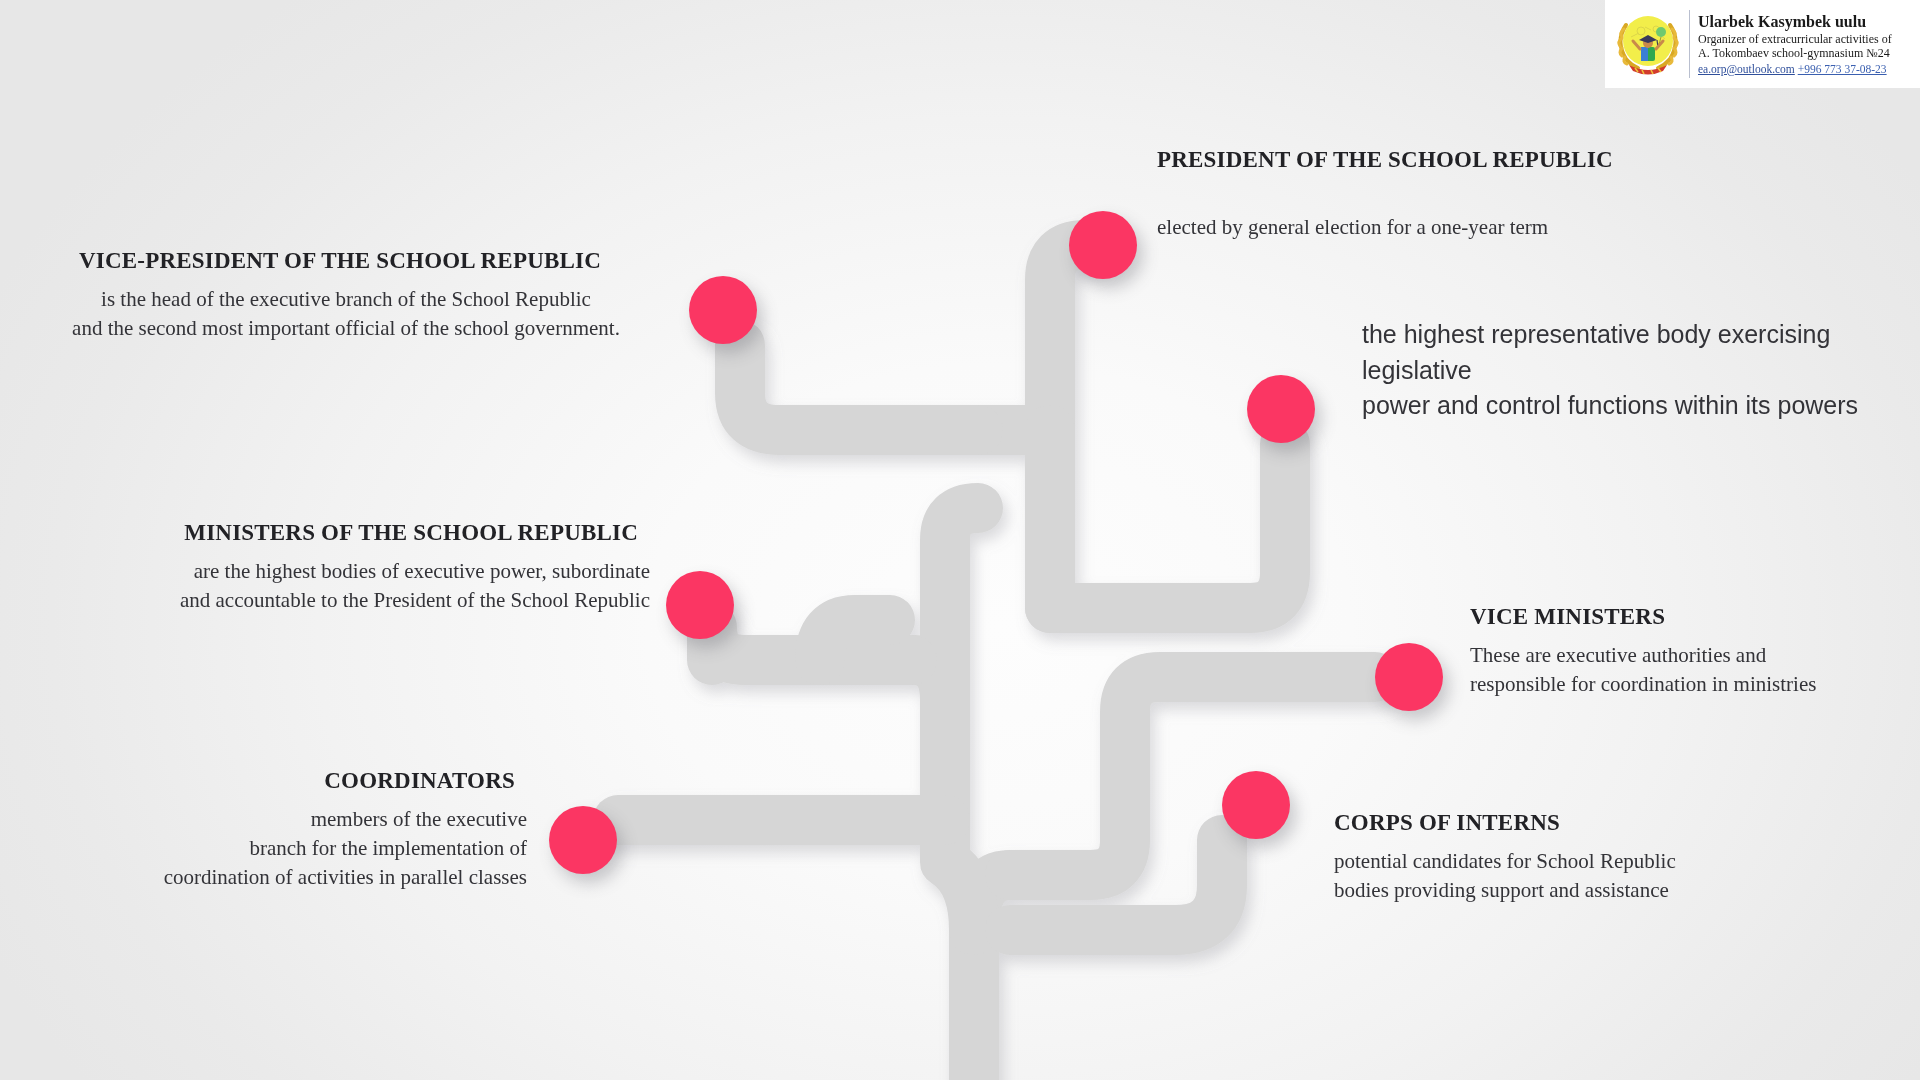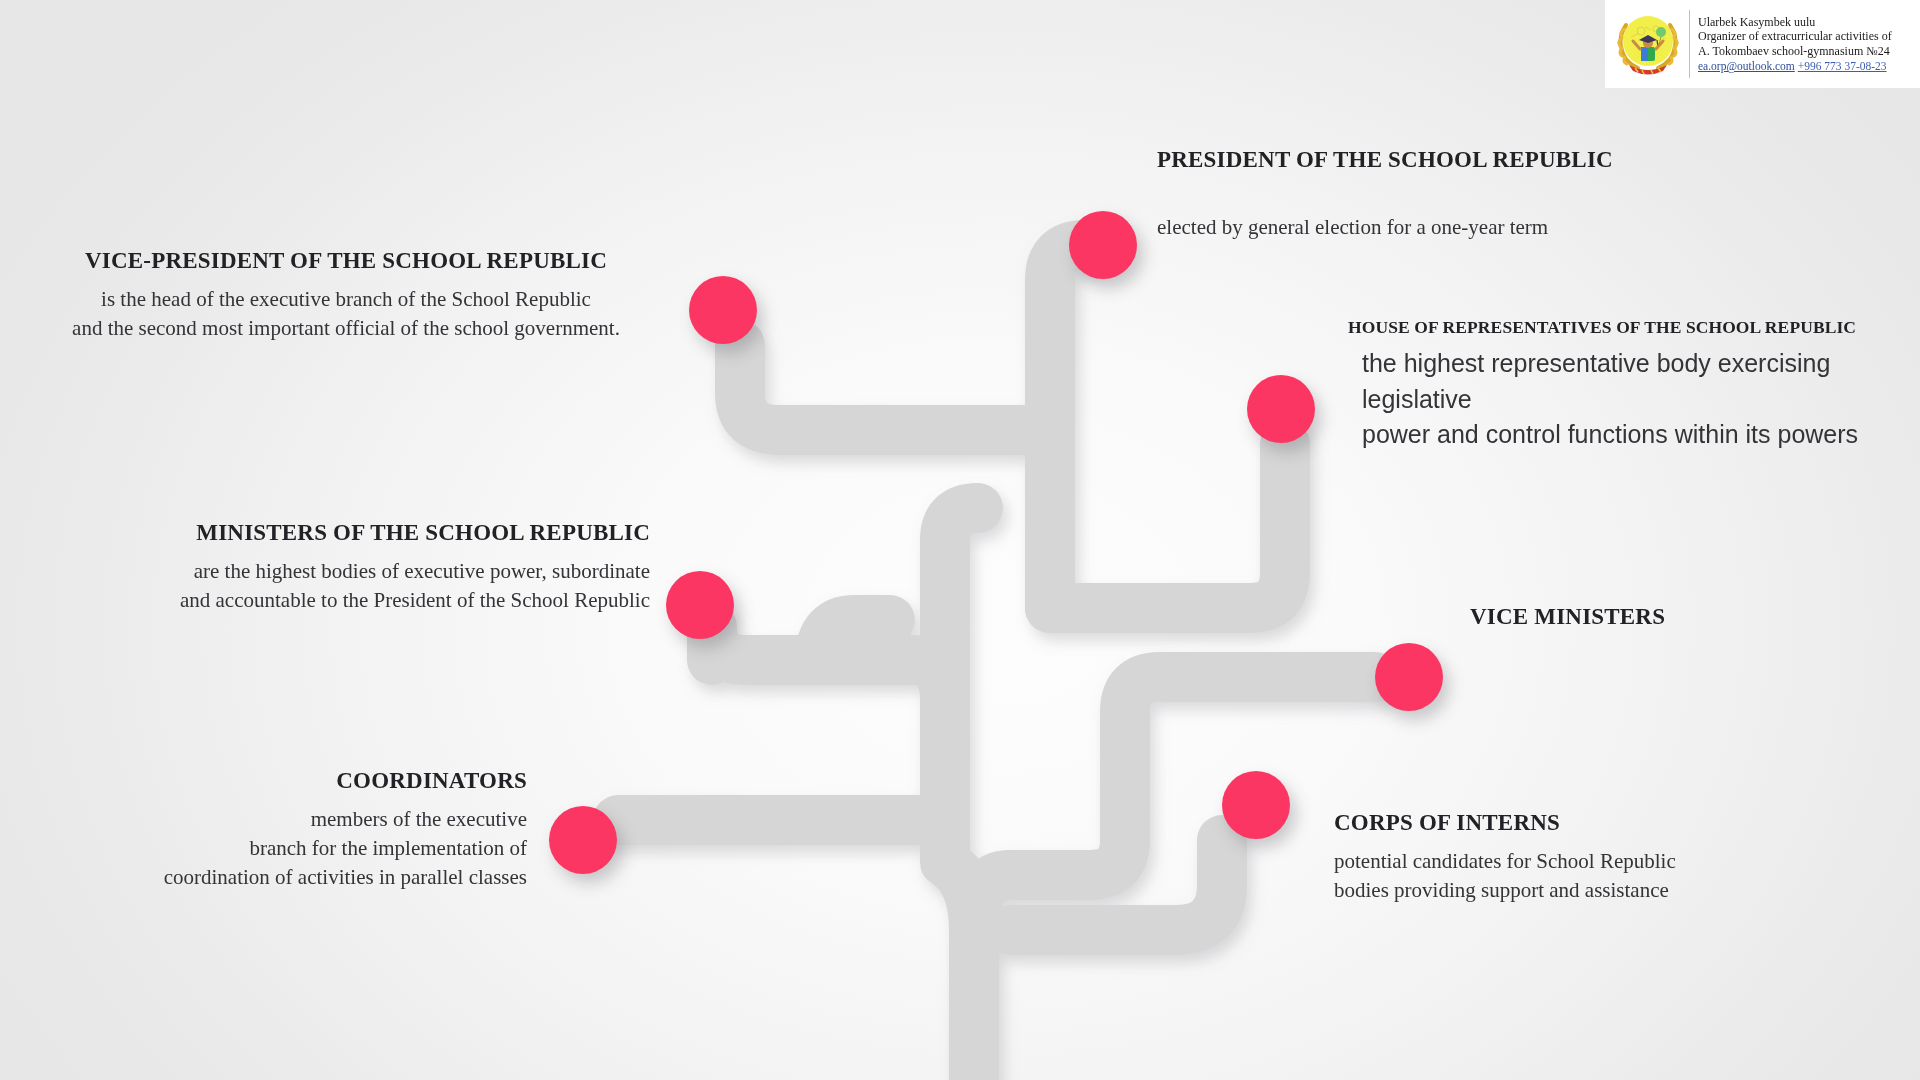"Ularbek Kasymbek uulu" #sig-text .name { font-size: 12px -> 16px; font-weight: normal -> bold }
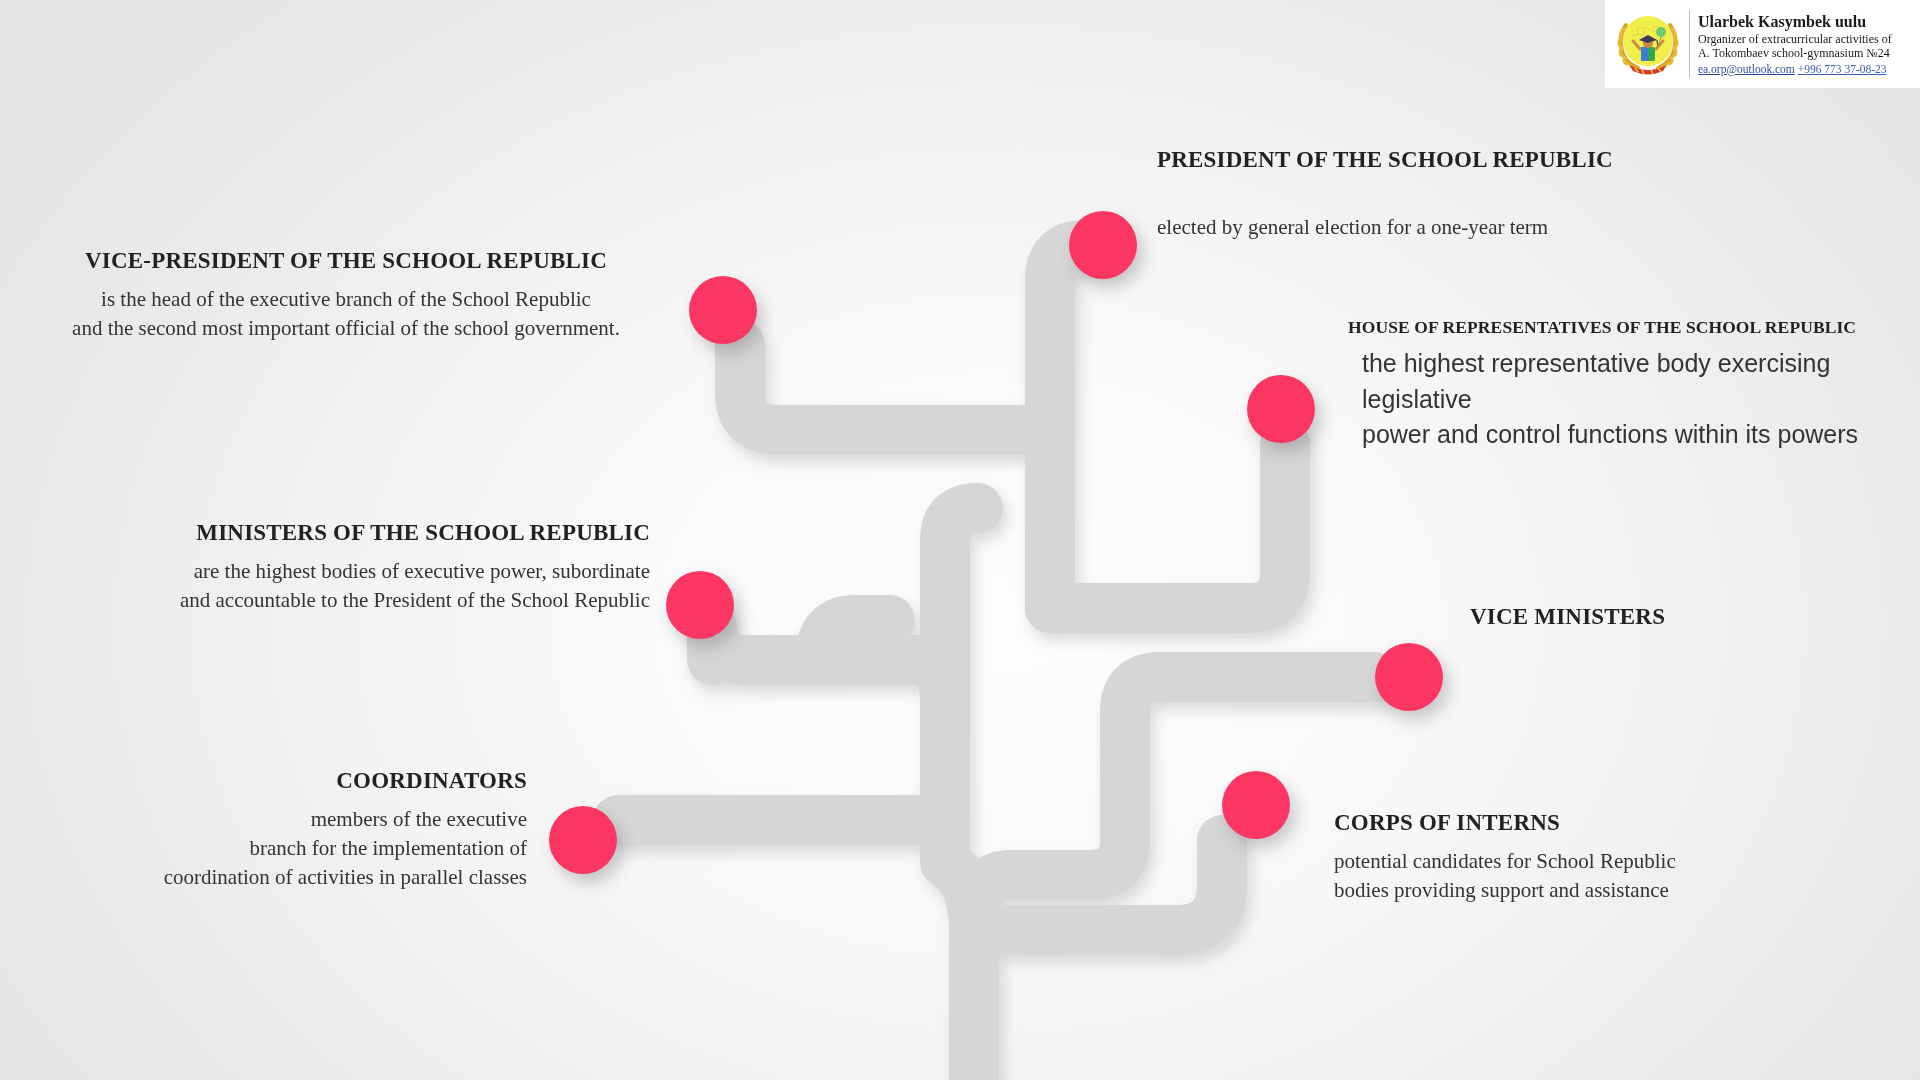"PRESIDENT OF THE SCHOOL REPUBLIC" .block .title { margin: 0 0 11px 0 -> 0 12px 11px 0 }
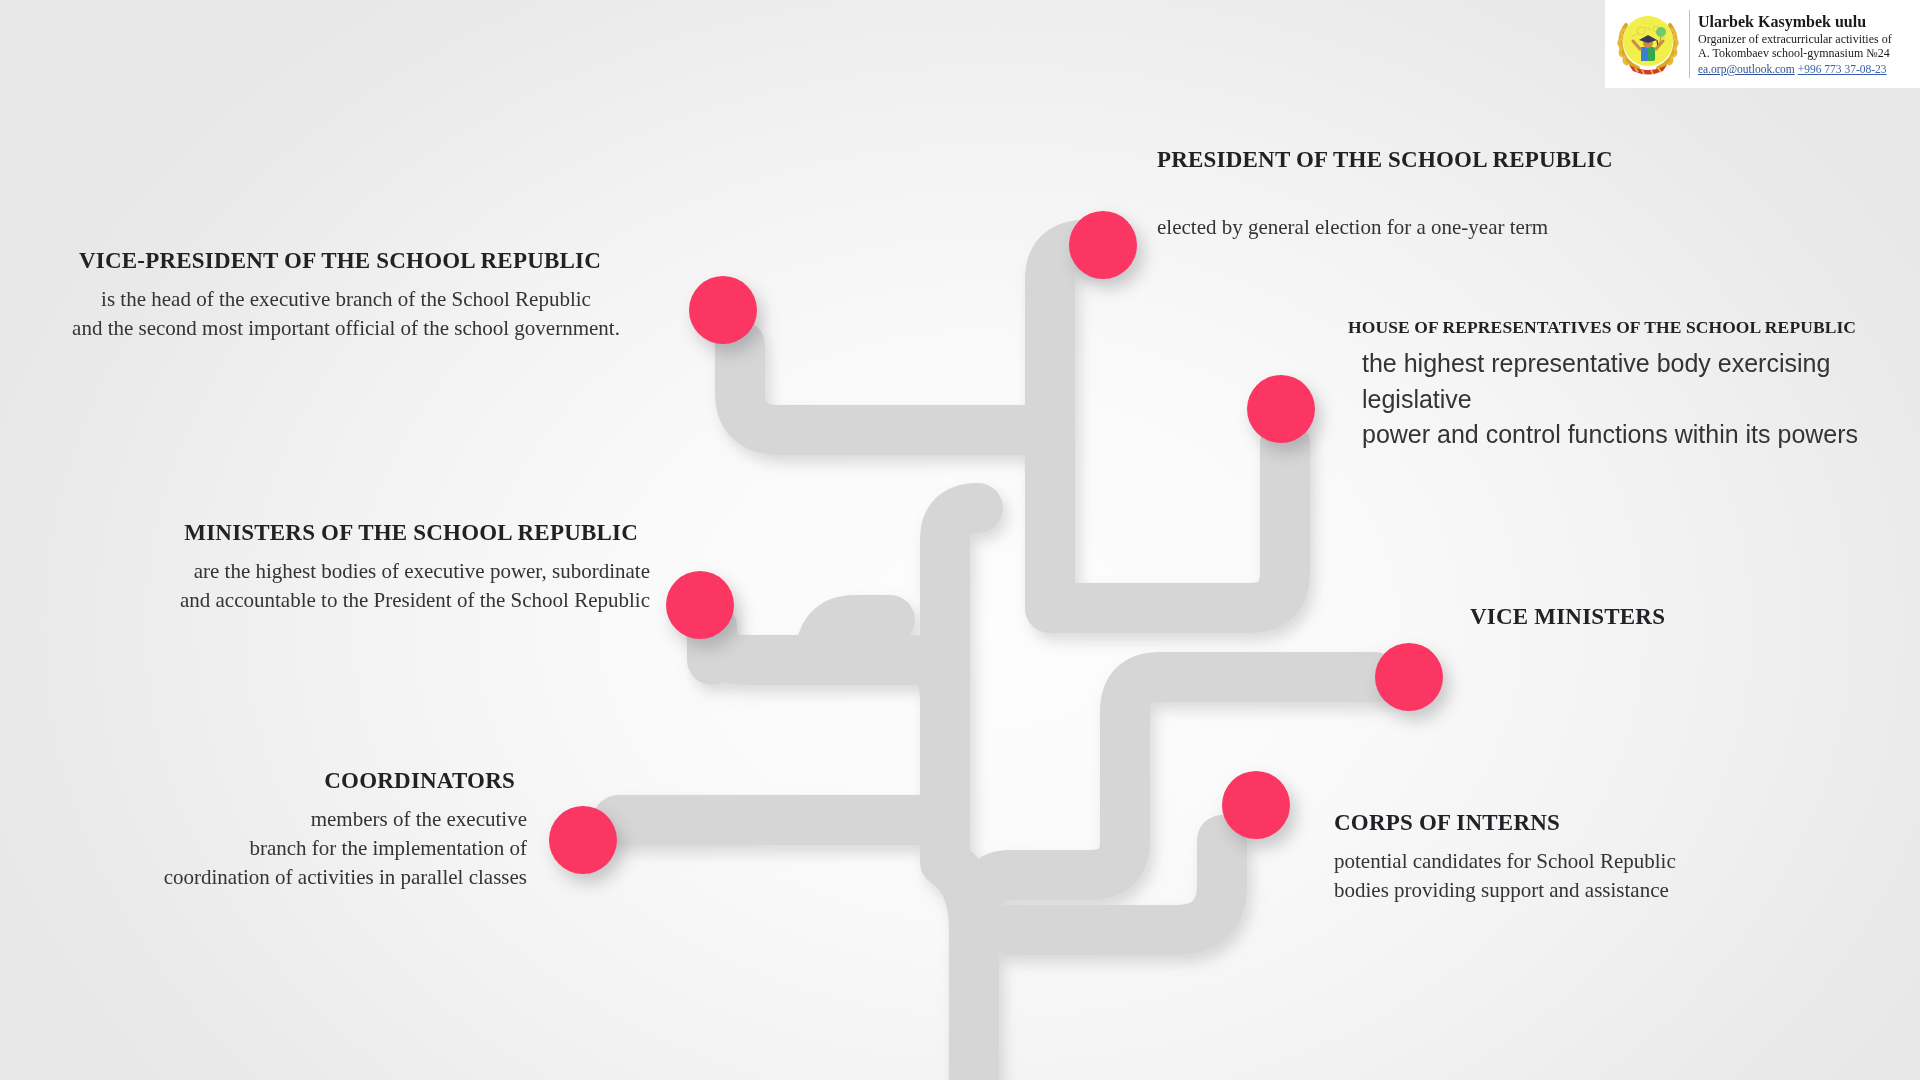"HOUSE OF REPRESENTATIVES OF THE" div.title { html: <div>HOUSE OF REPRESENTATIVES OF THE SCHOOL REPUBLIC</div> -> none }
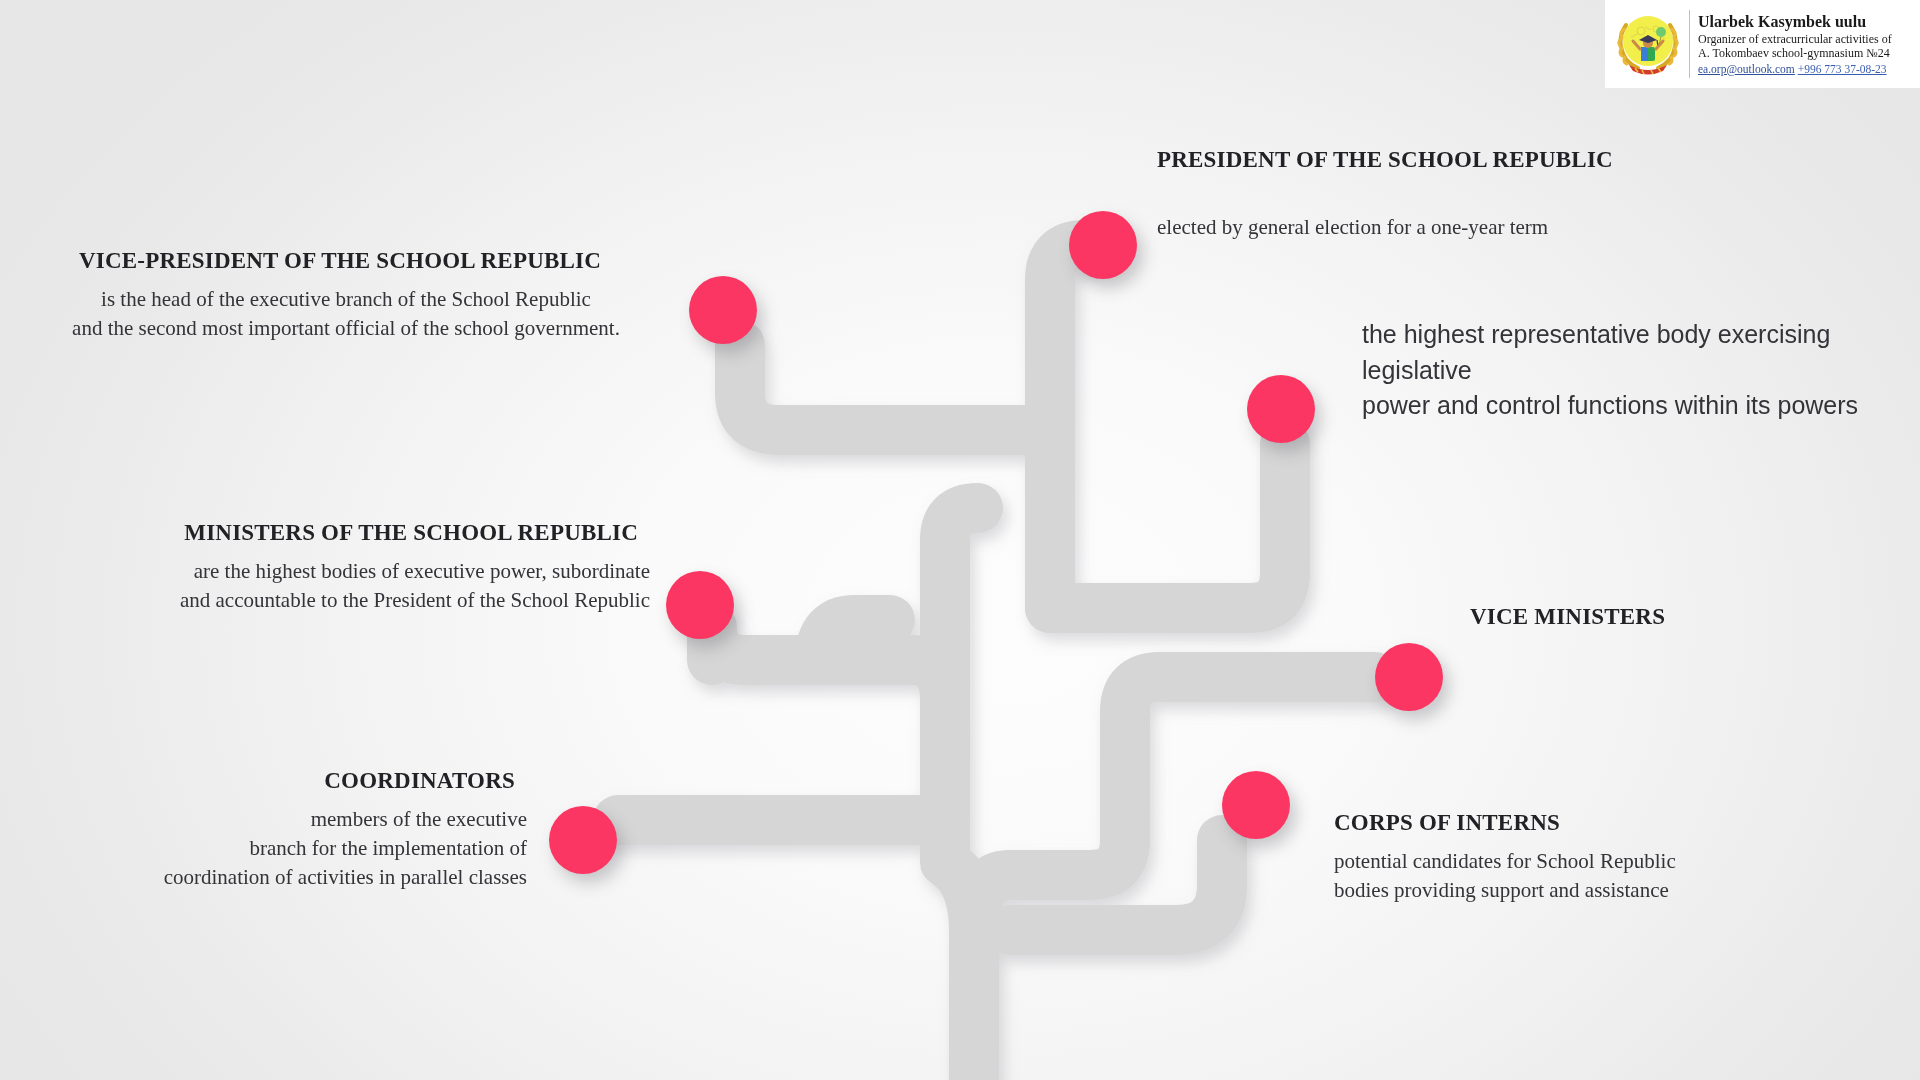"These are executive authorities and" p.body { html: none -> <p> <span>These are executive authorities and</span><br> <span>responsible for coordination in ministries</span> </p> }
